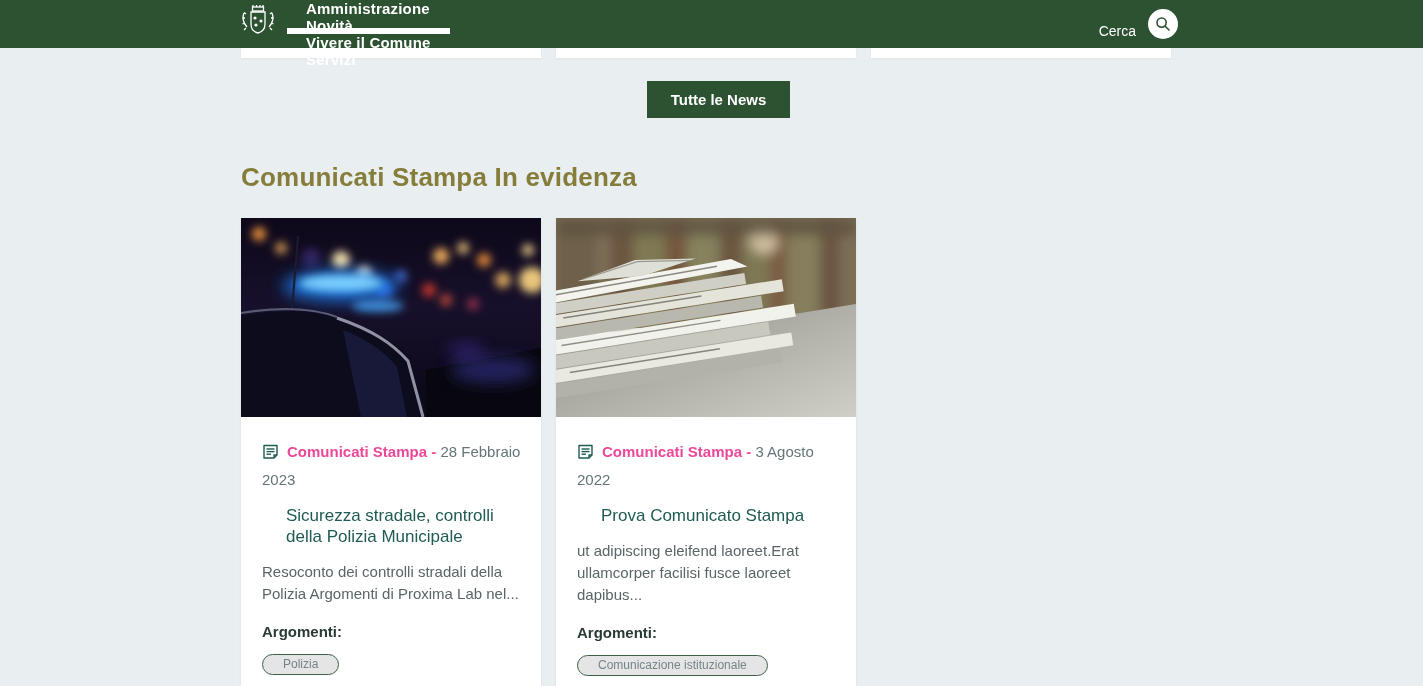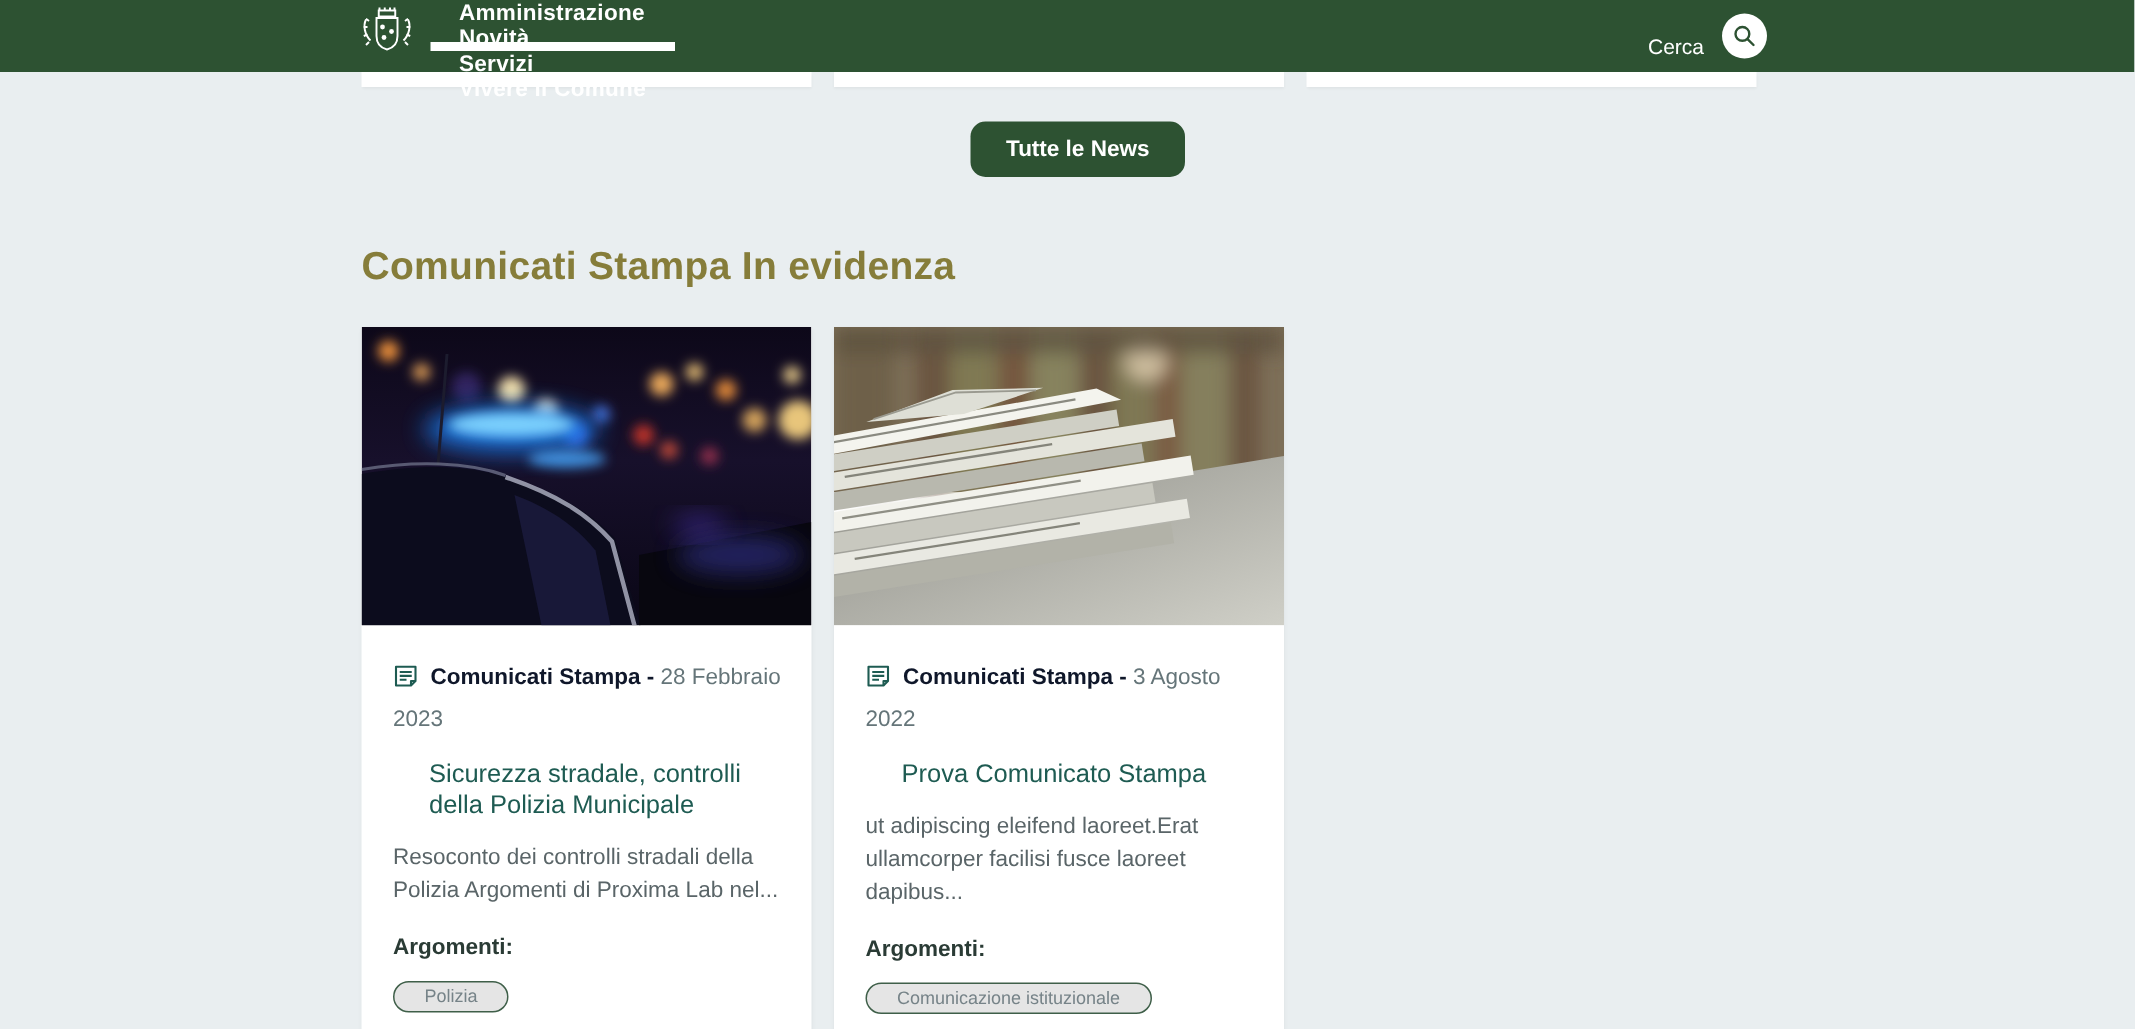"Servizi" a.nav-item { order: before "Vivere il Comune" -> after "Vivere il Comune" }
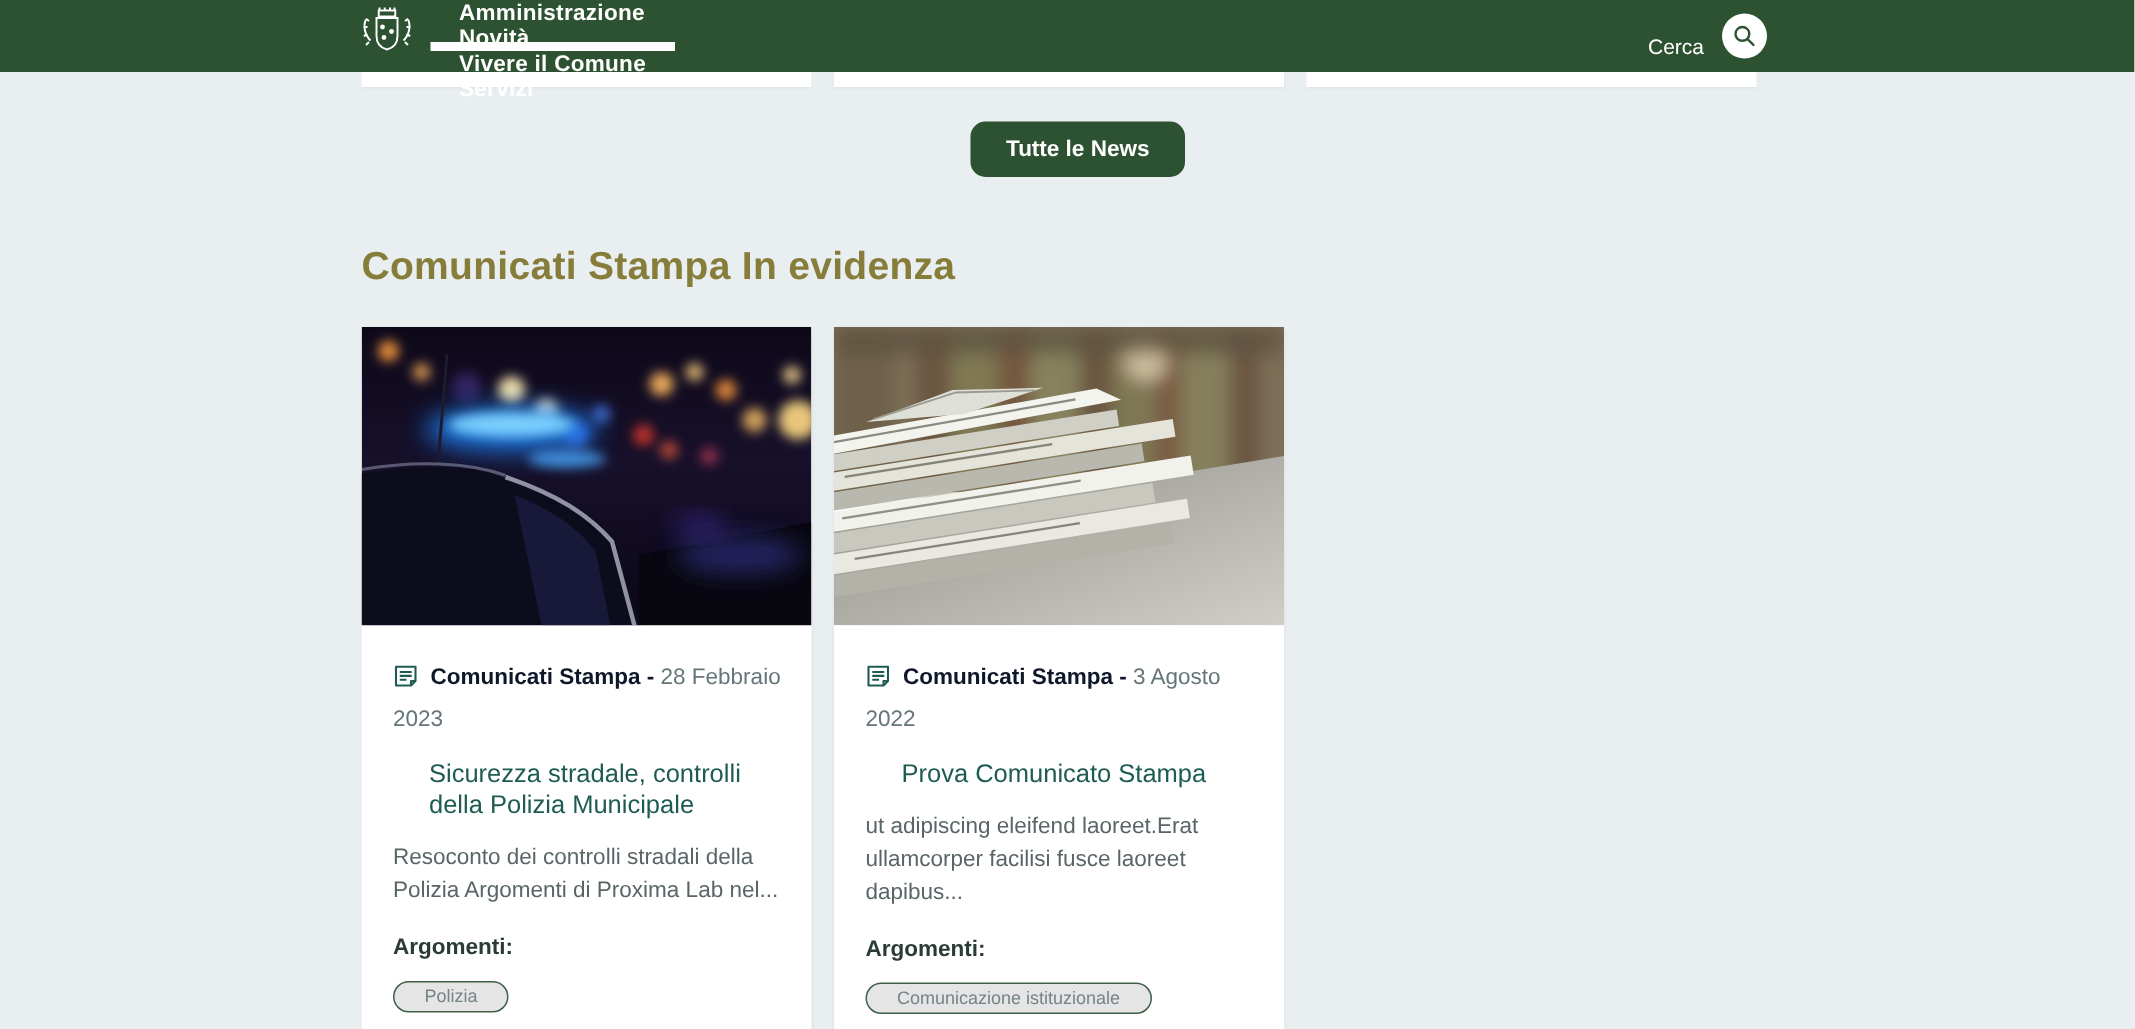"Tutte le News" .allnews-btn { border-radius: 10px -> 0 }
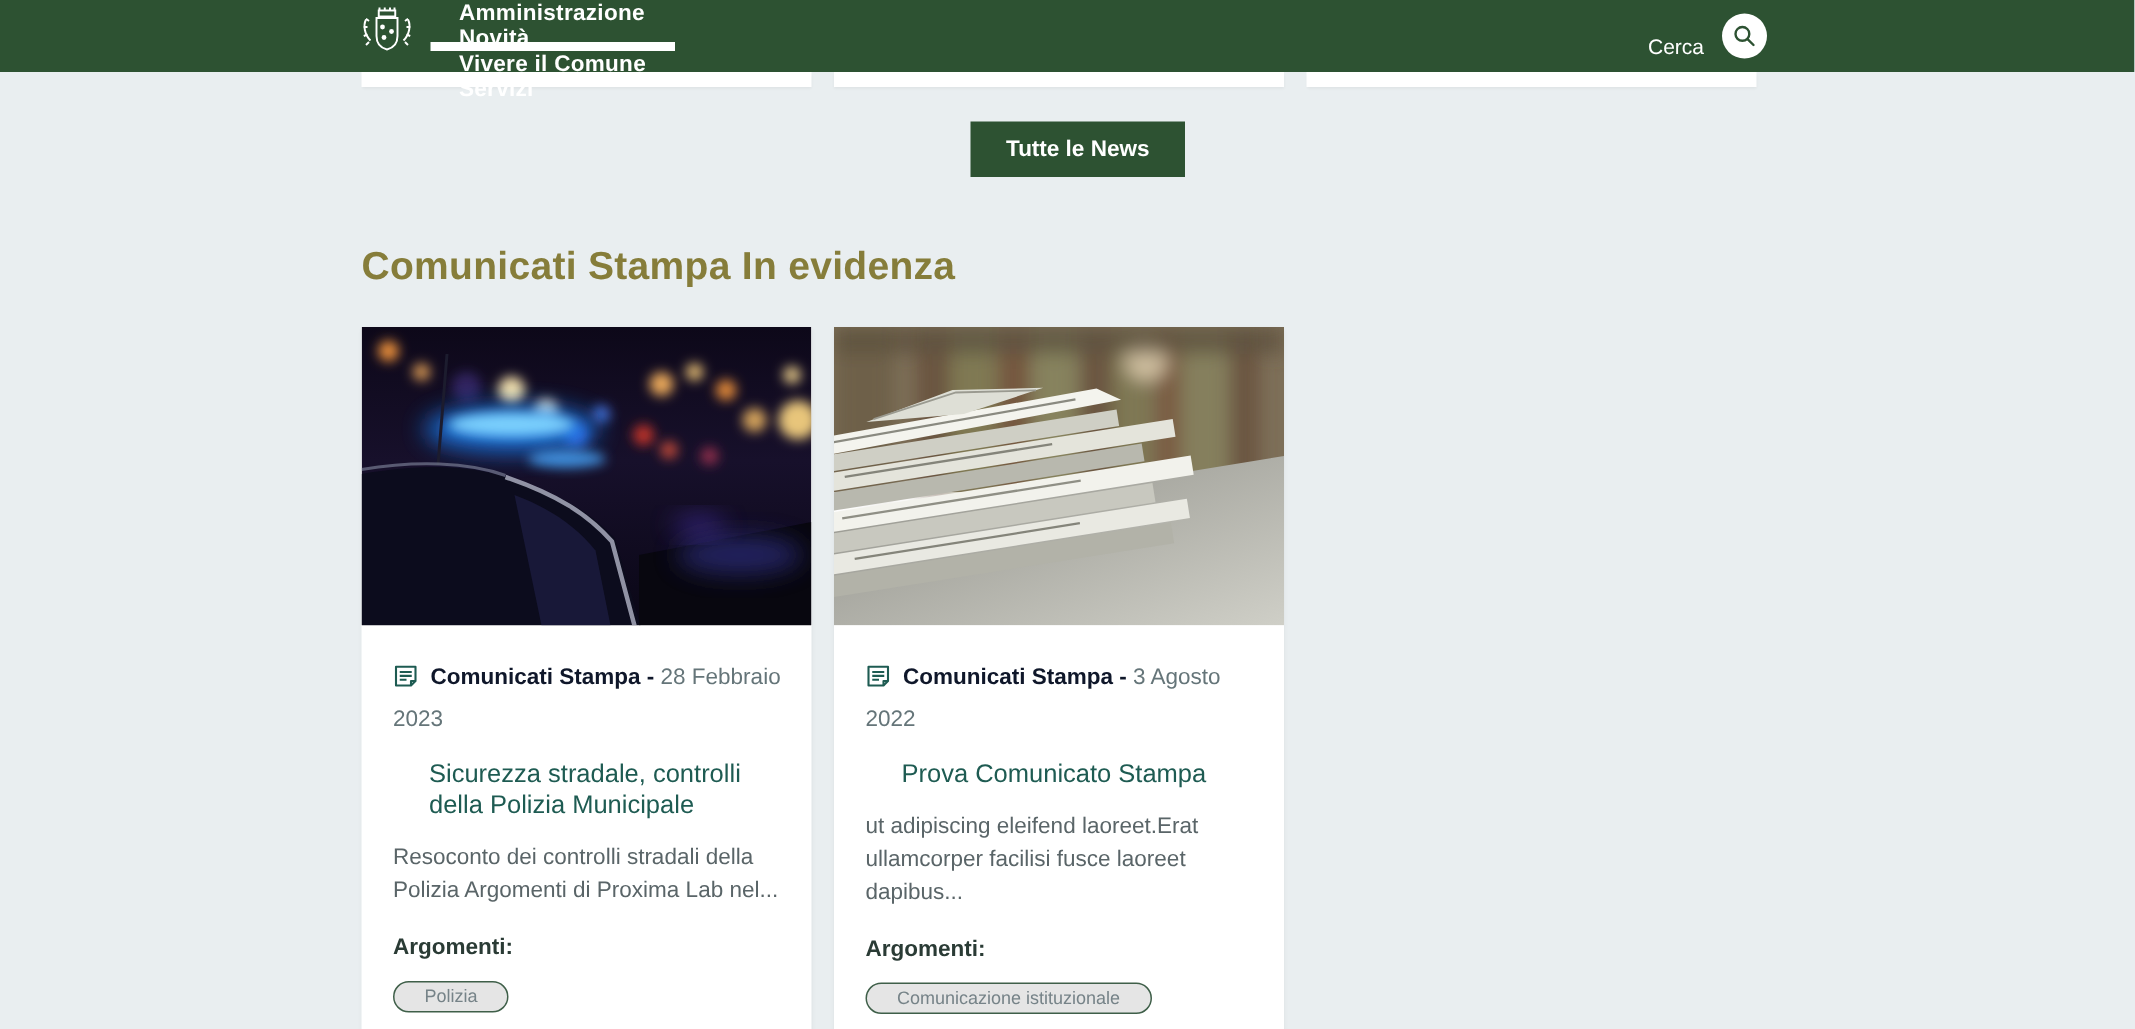"Comunicati Stampa" .meta-cat { color: #0f172a -> #ec4899 }
